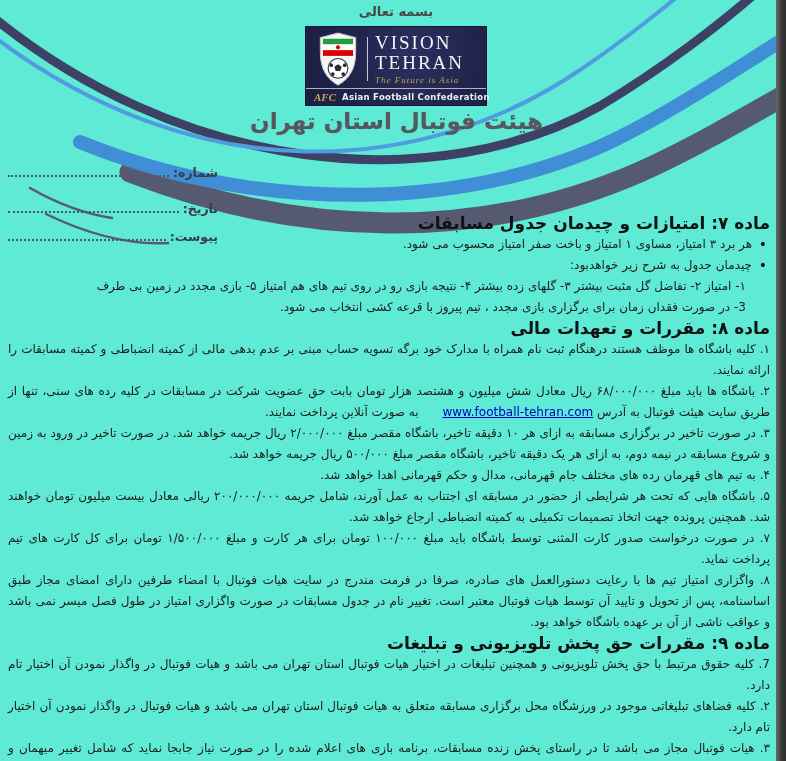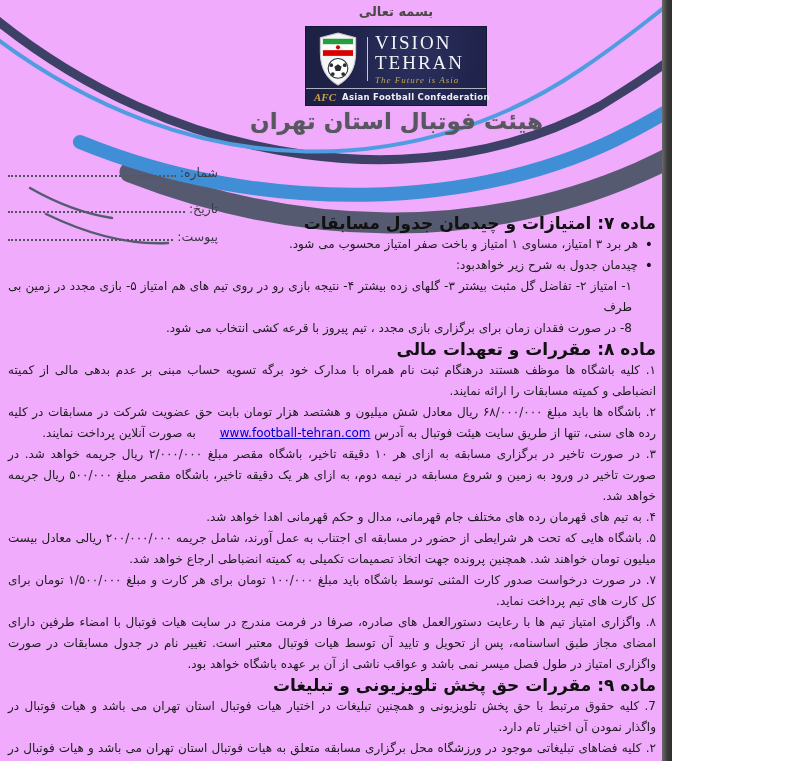"بسمه تعالی" .page { background: #f0abfc -> #5eead4; width: 672px -> 786px }
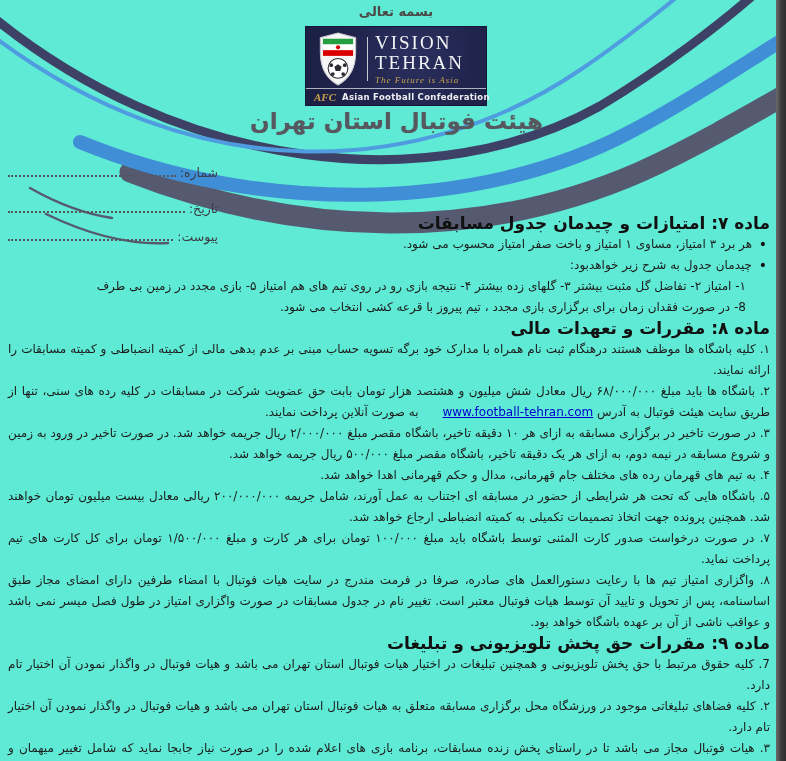"شماره:" .meta-label { font-weight: normal -> bold }
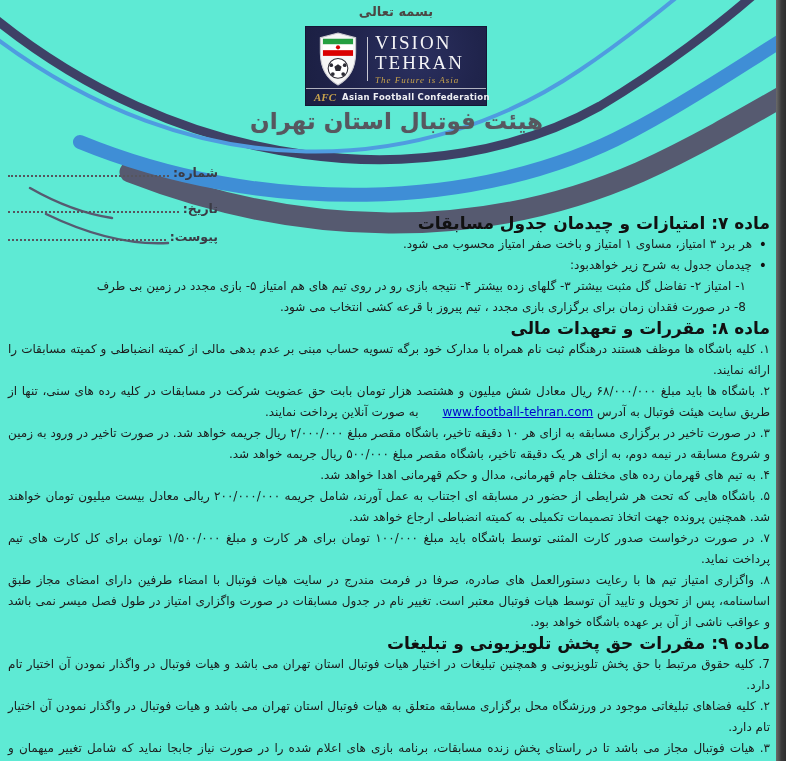"8- در صورت فقدان زمان" div.block { text: 8- -> 3- }
